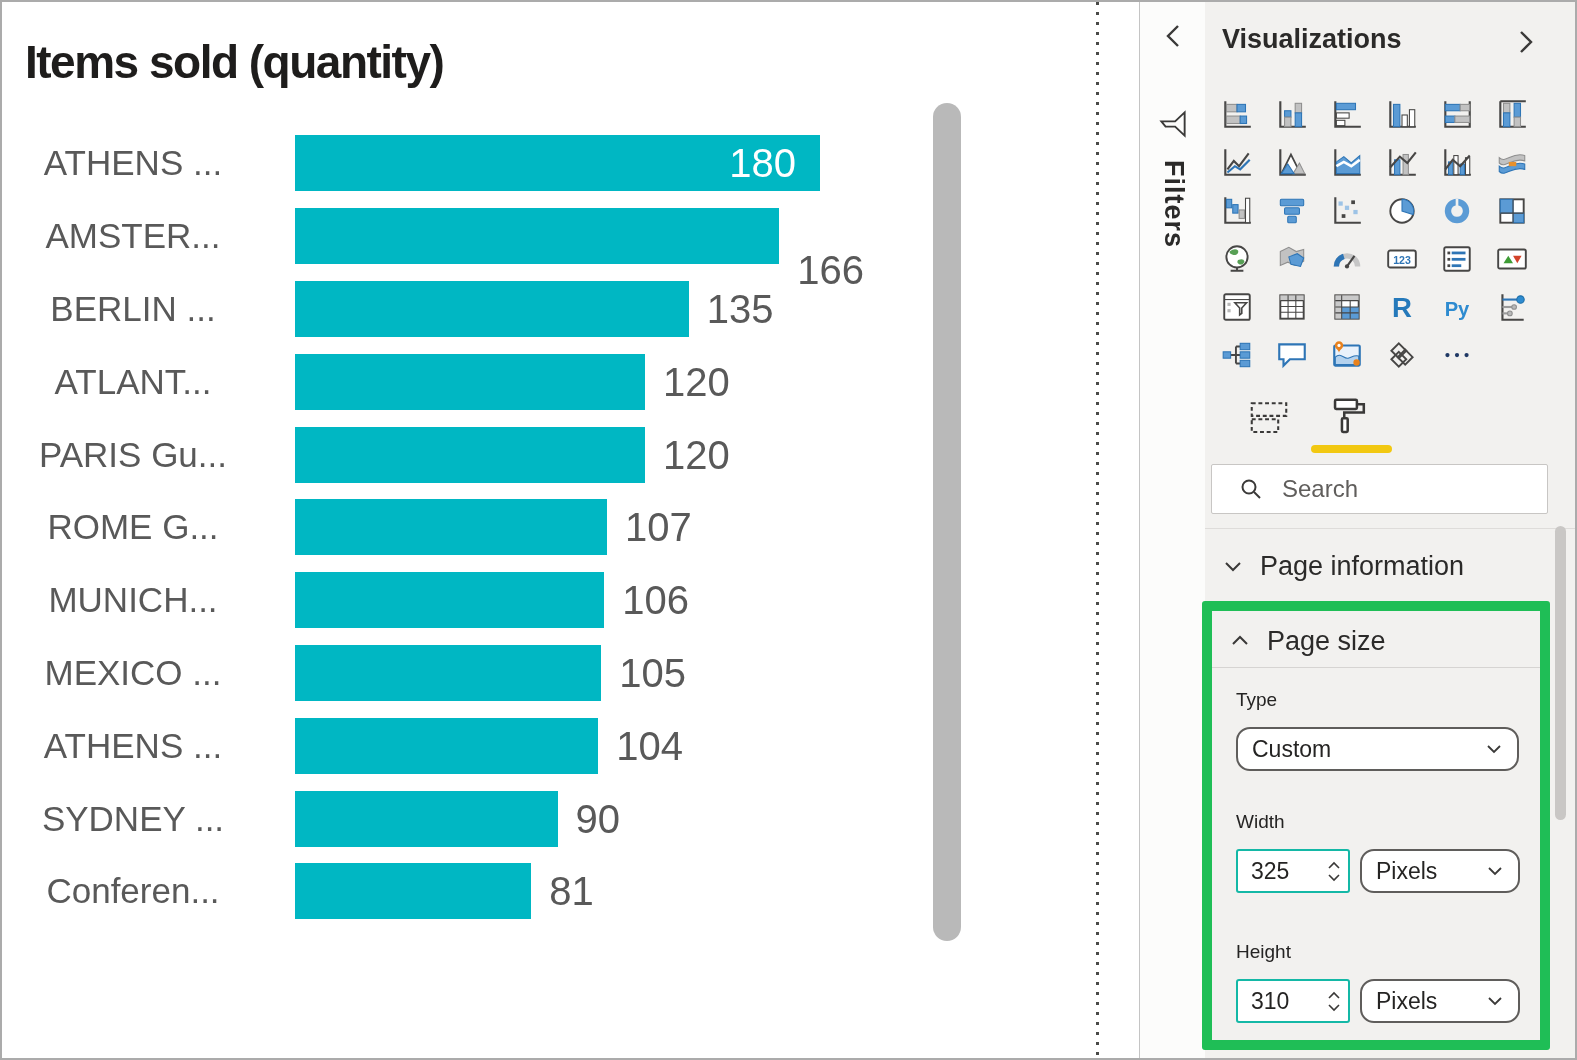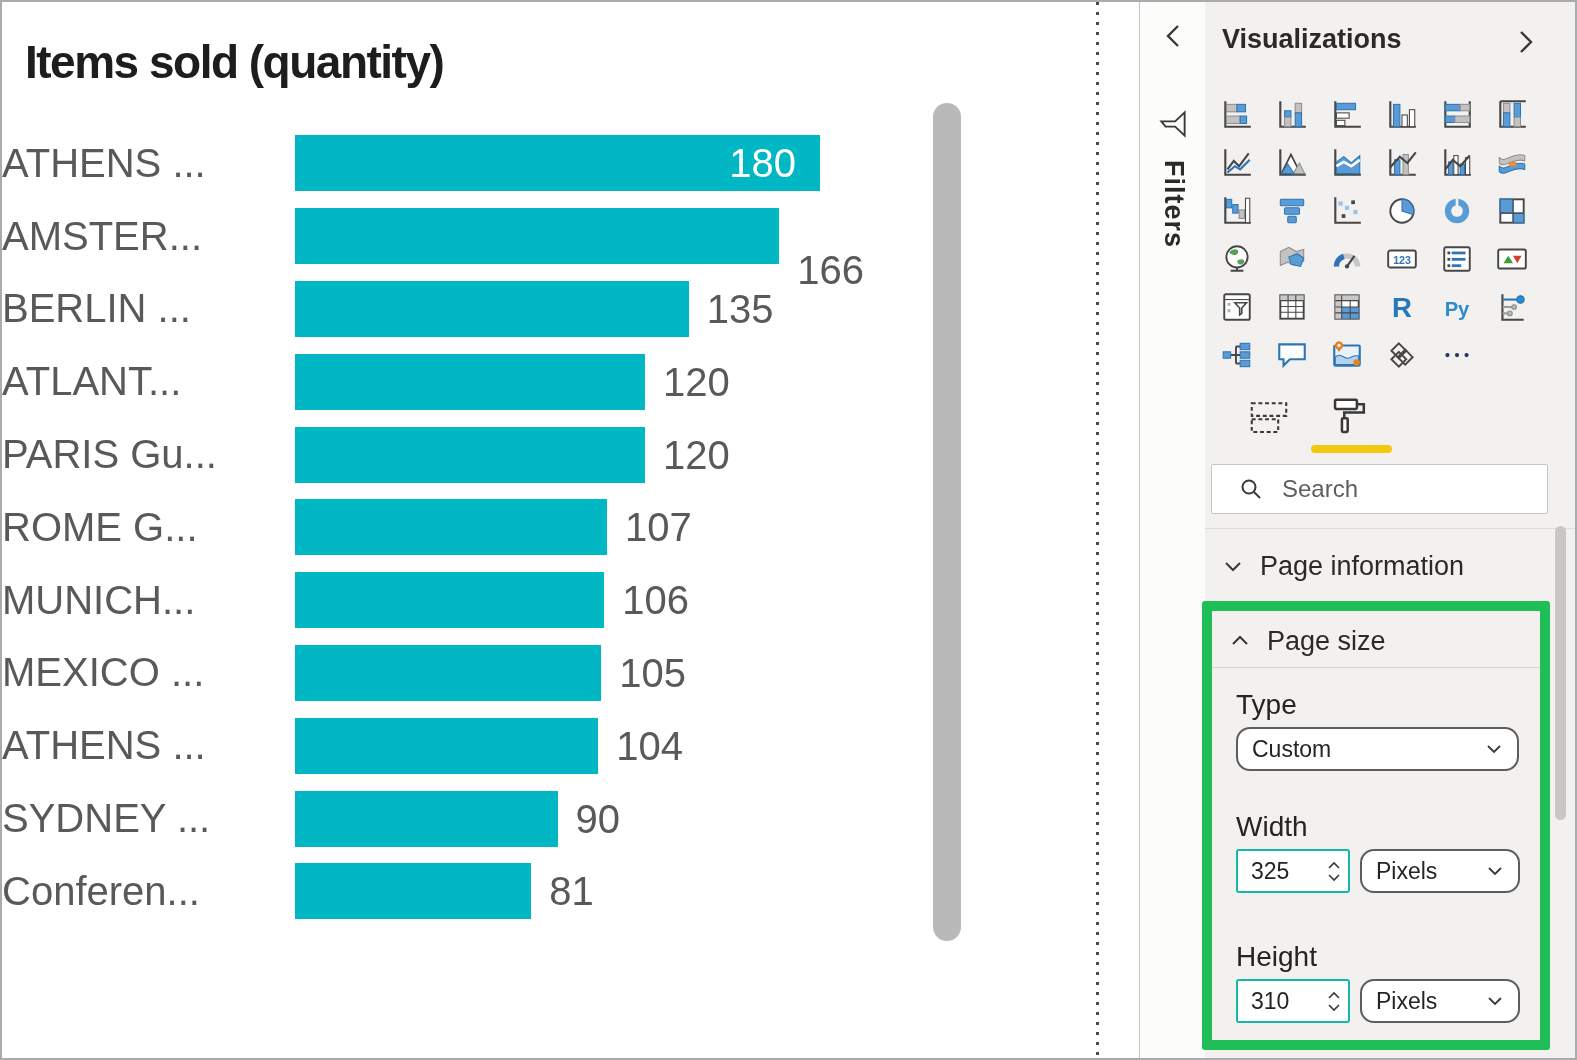"ATHENS ..." .bar-label { font-size: 40px -> 35px; text-align: left -> center }
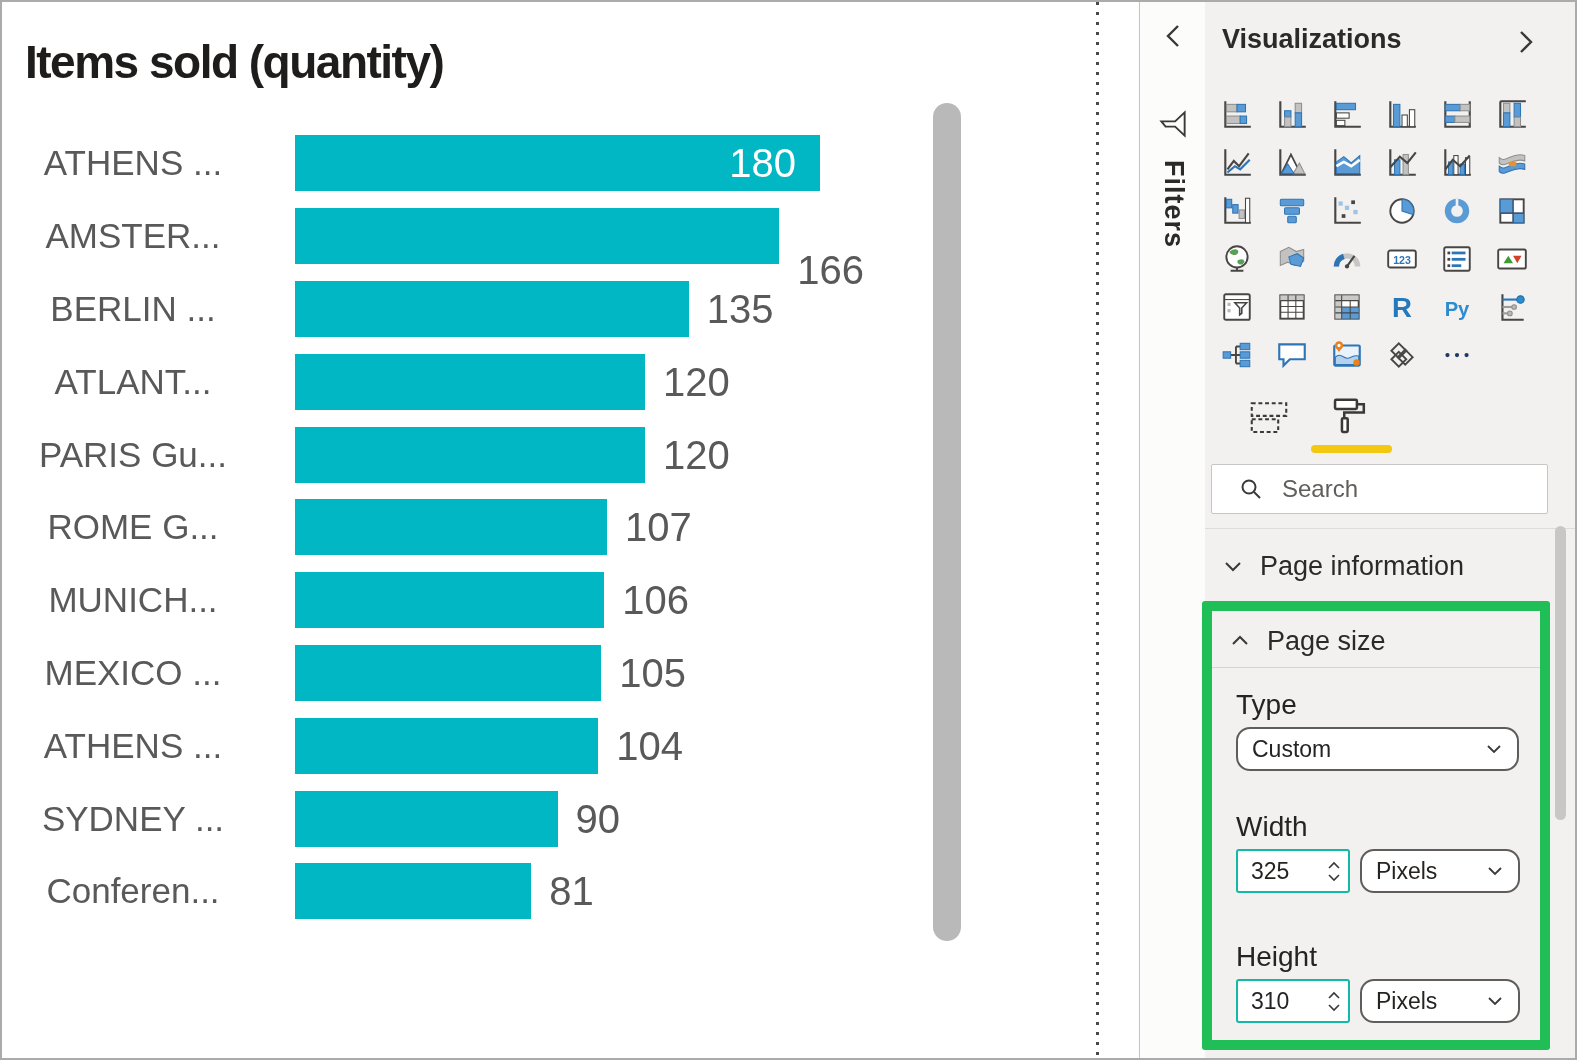"Type" .fld-label { font-size: 28px -> 19px }
